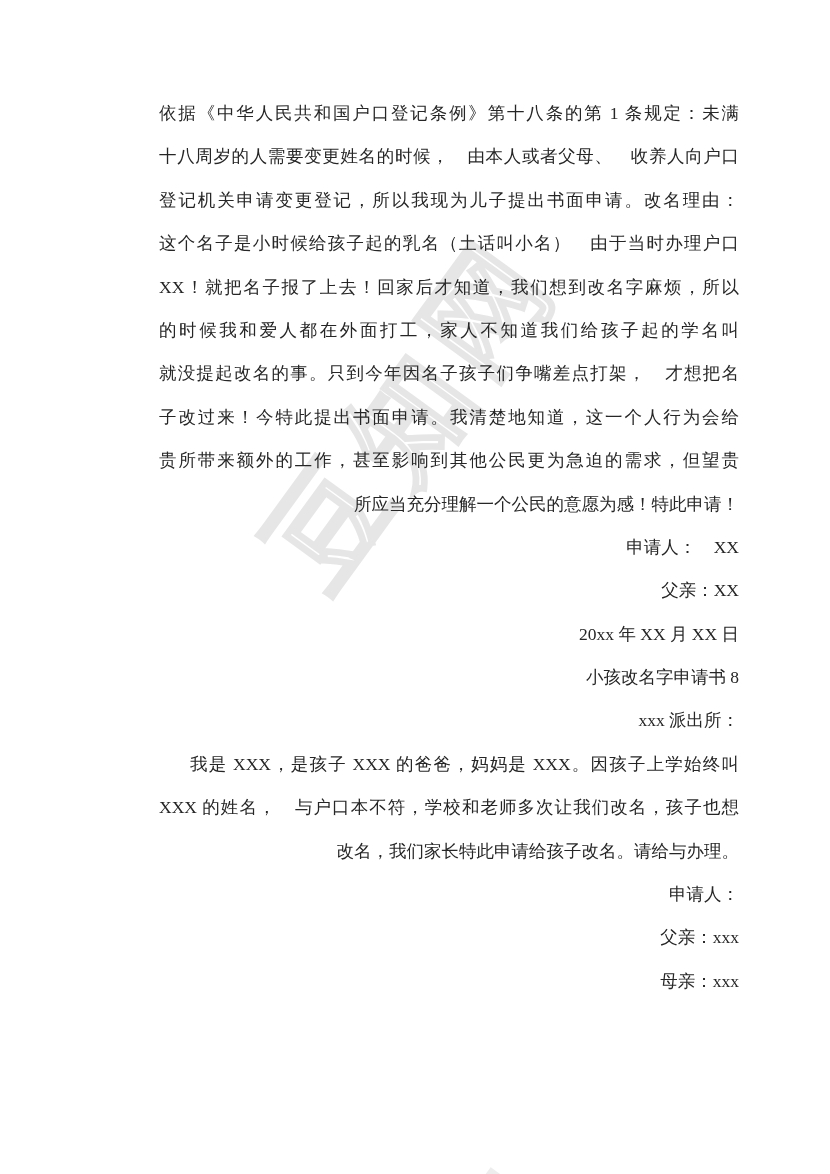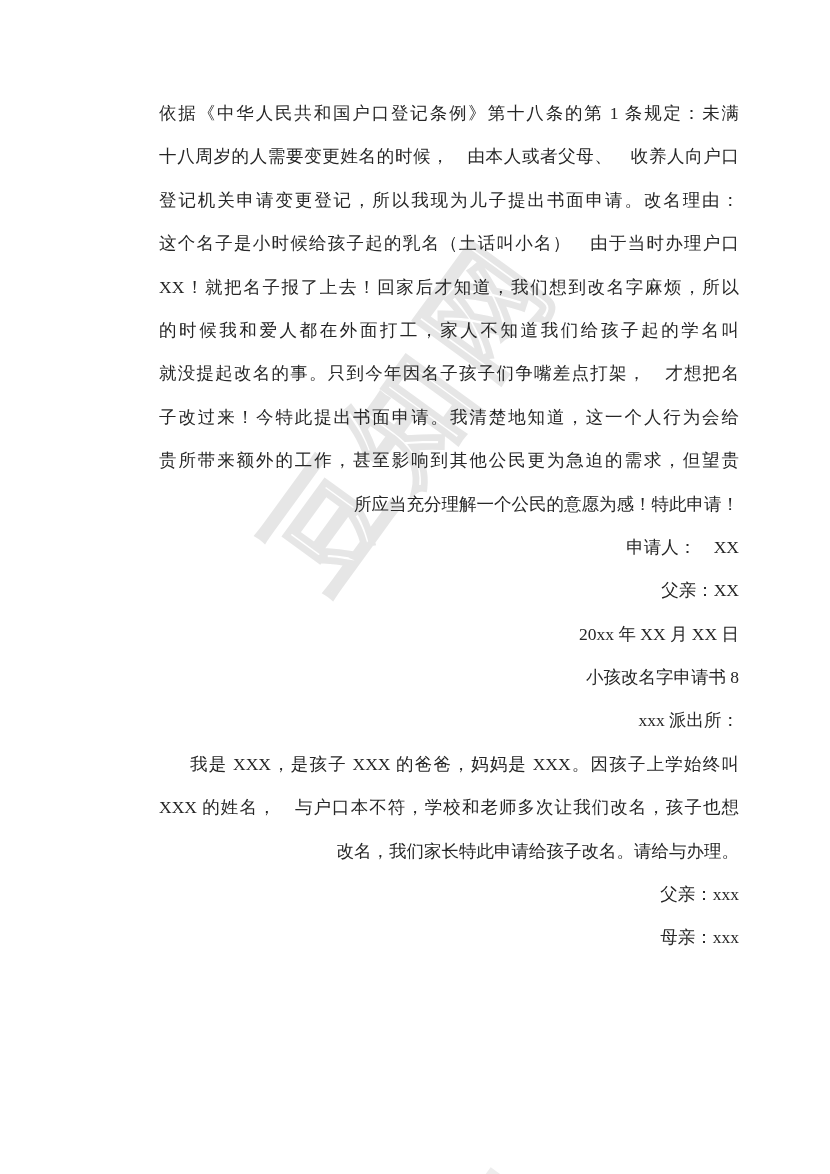"申请人：" div.line { html: none -> <div>申请人：</div> }
